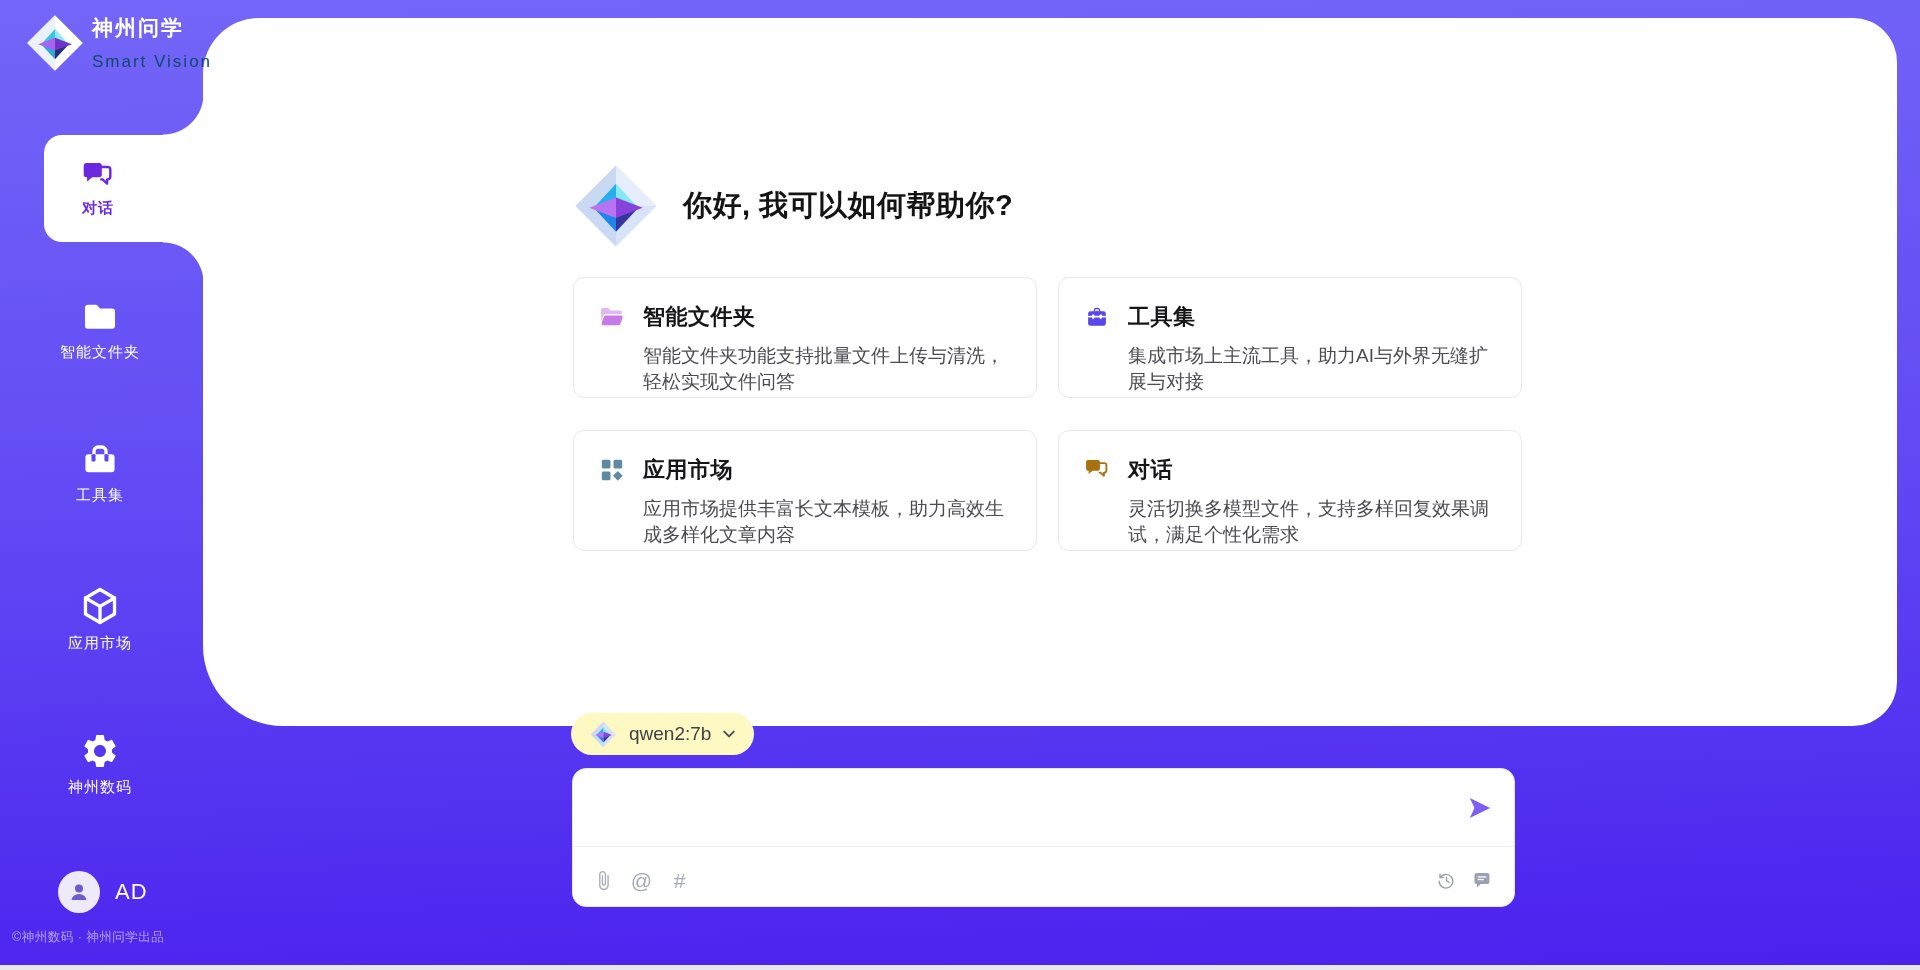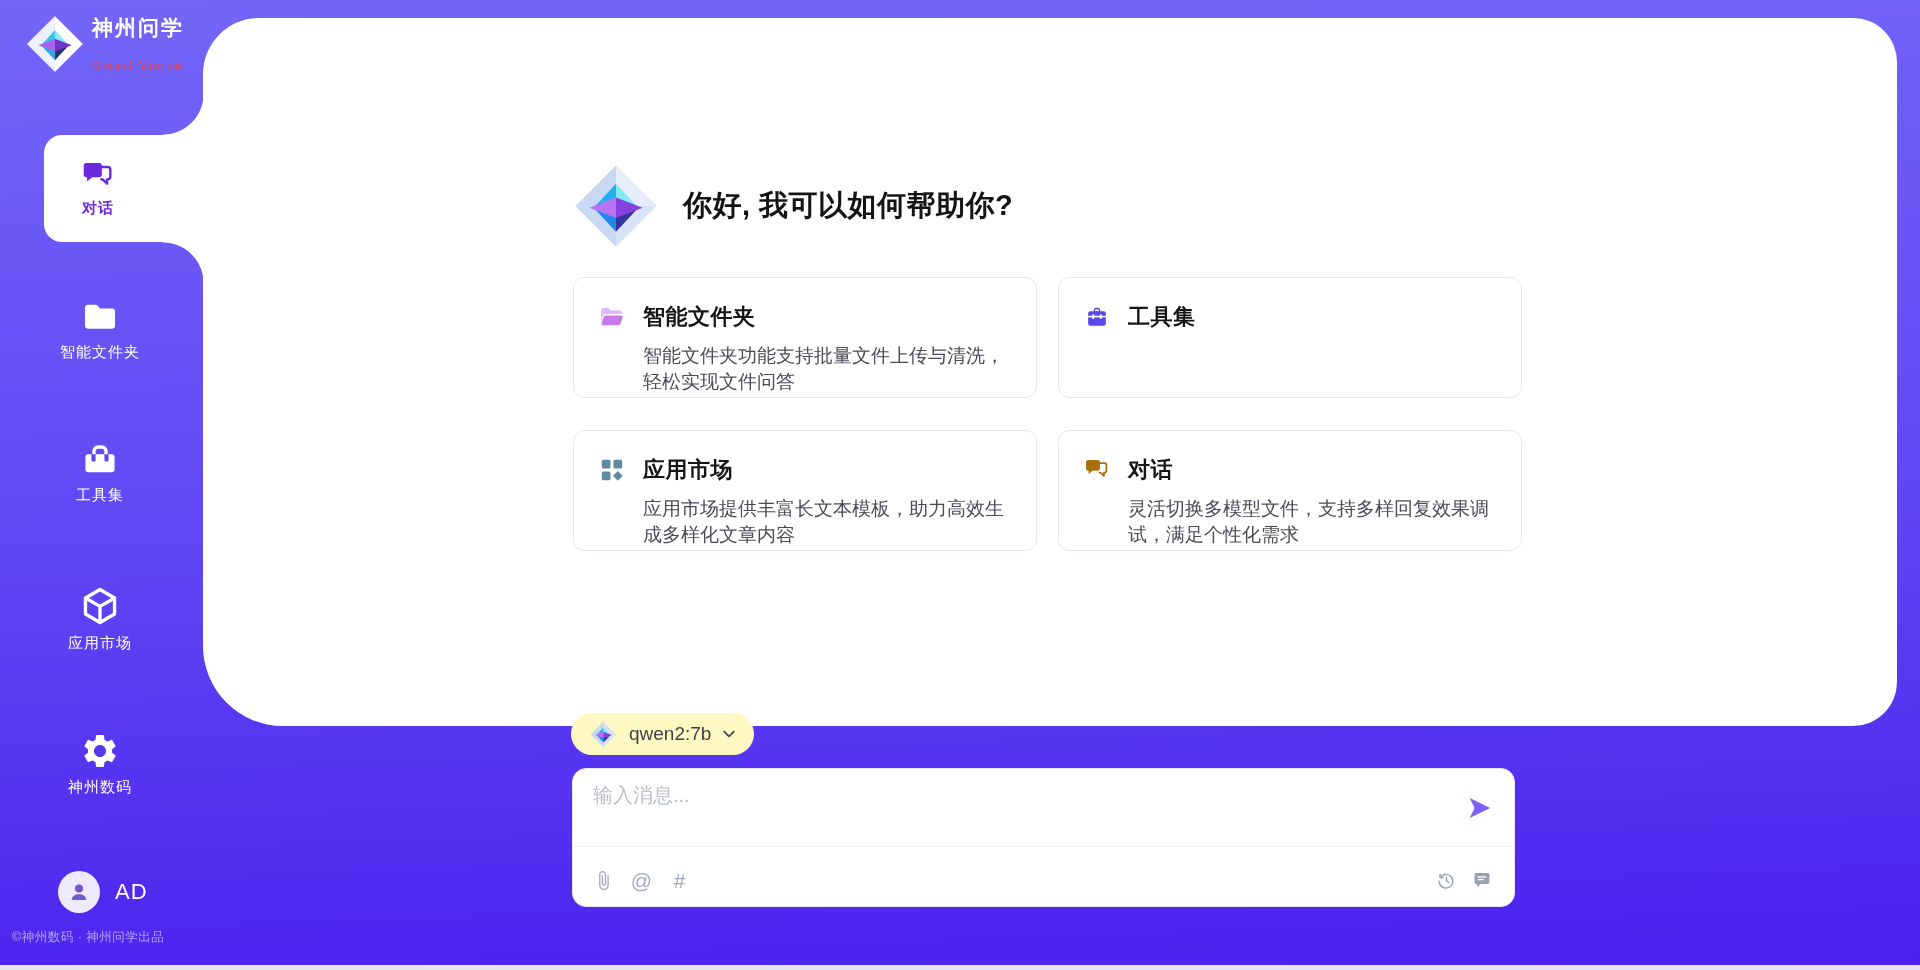"Smart Vision" .brand-text .en { color: #ef4444 -> #0c4a6e; font-size: 12px -> 17px; margin-top: 17px -> 10px }
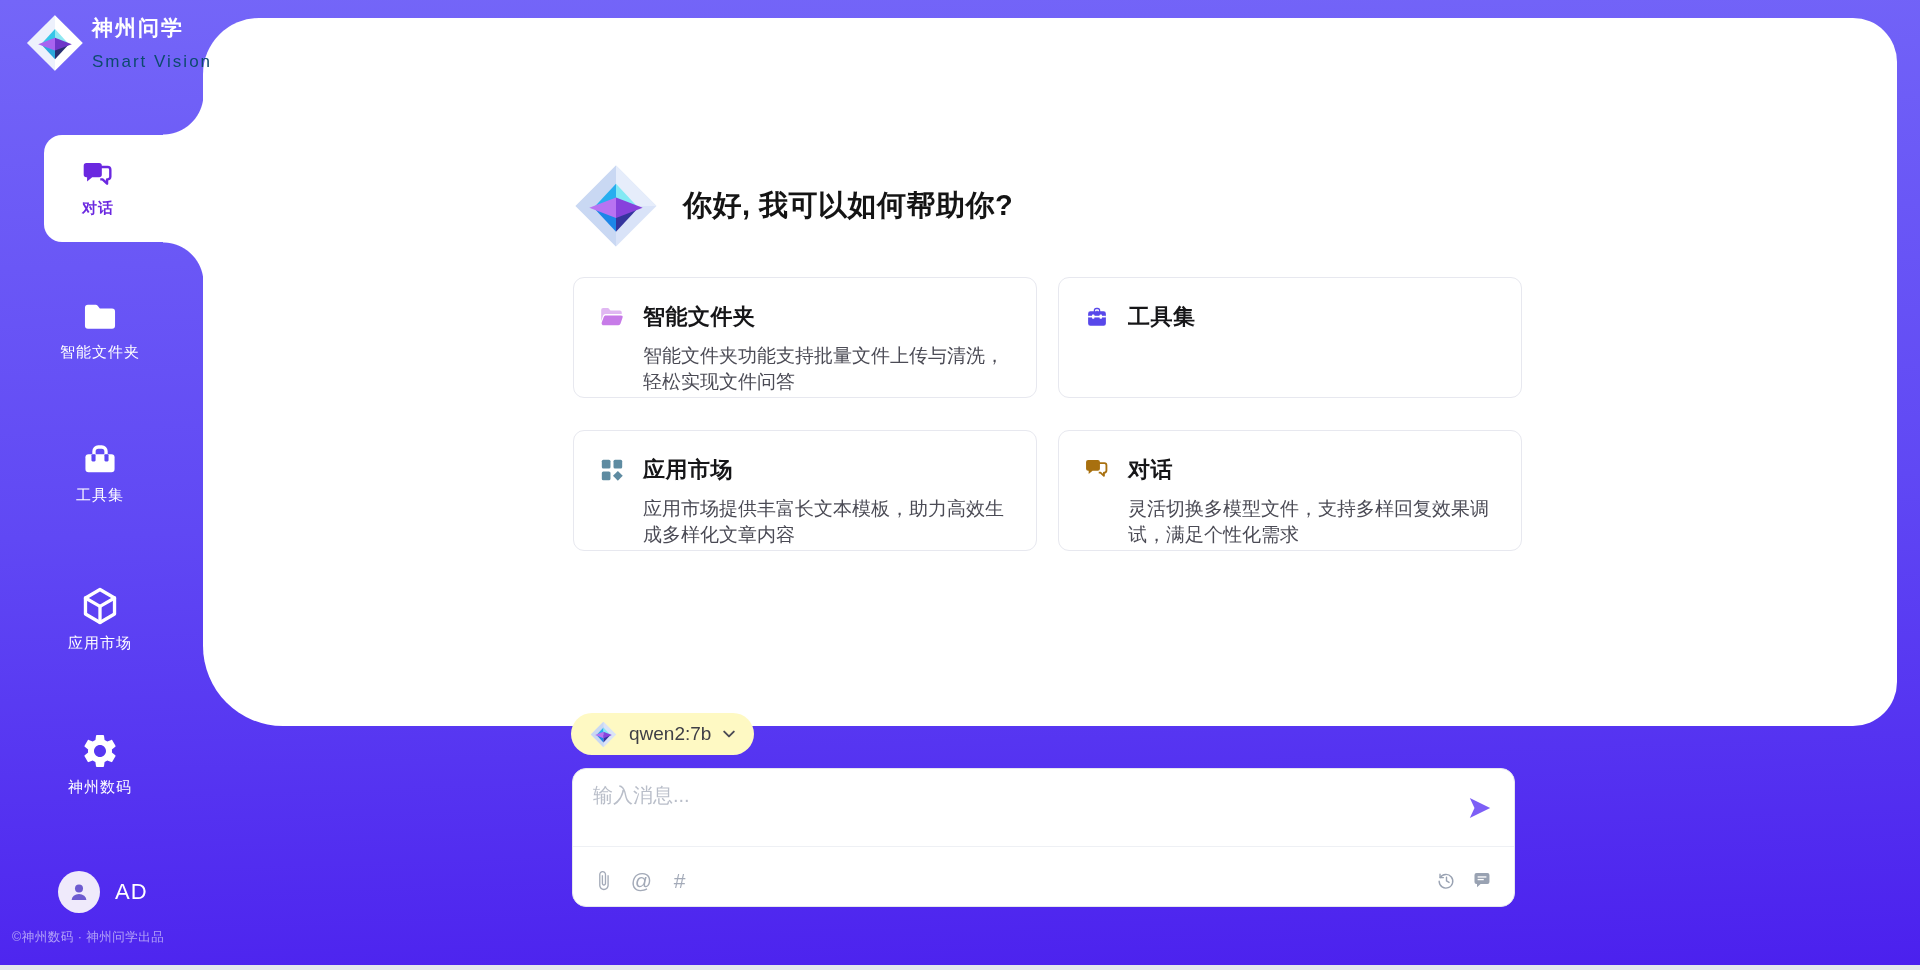"集成市场上主流工具，助力AI与外界无缝扩展与对接" div.card-desc { html: none -> <div>集成市场上主流工具，助力AI与外界无缝扩展与对接</div> }
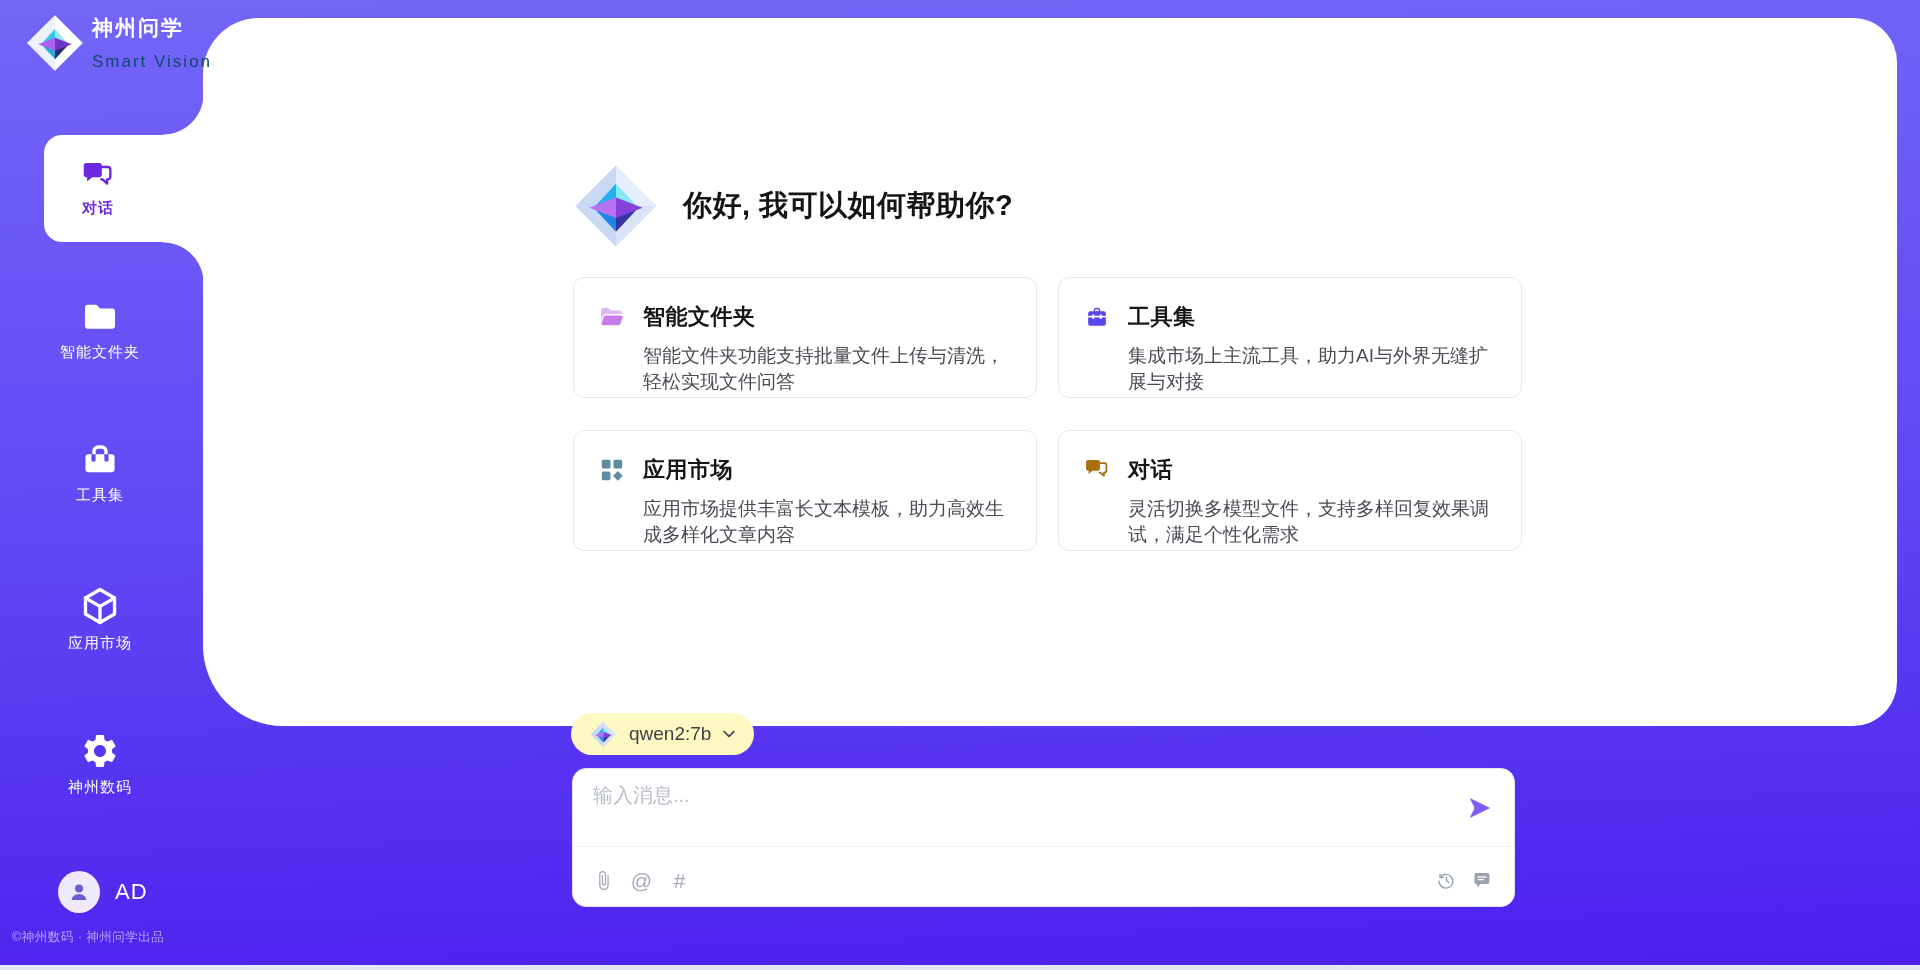"输入消息..." textarea { html: <textarea></textarea> -> none }
